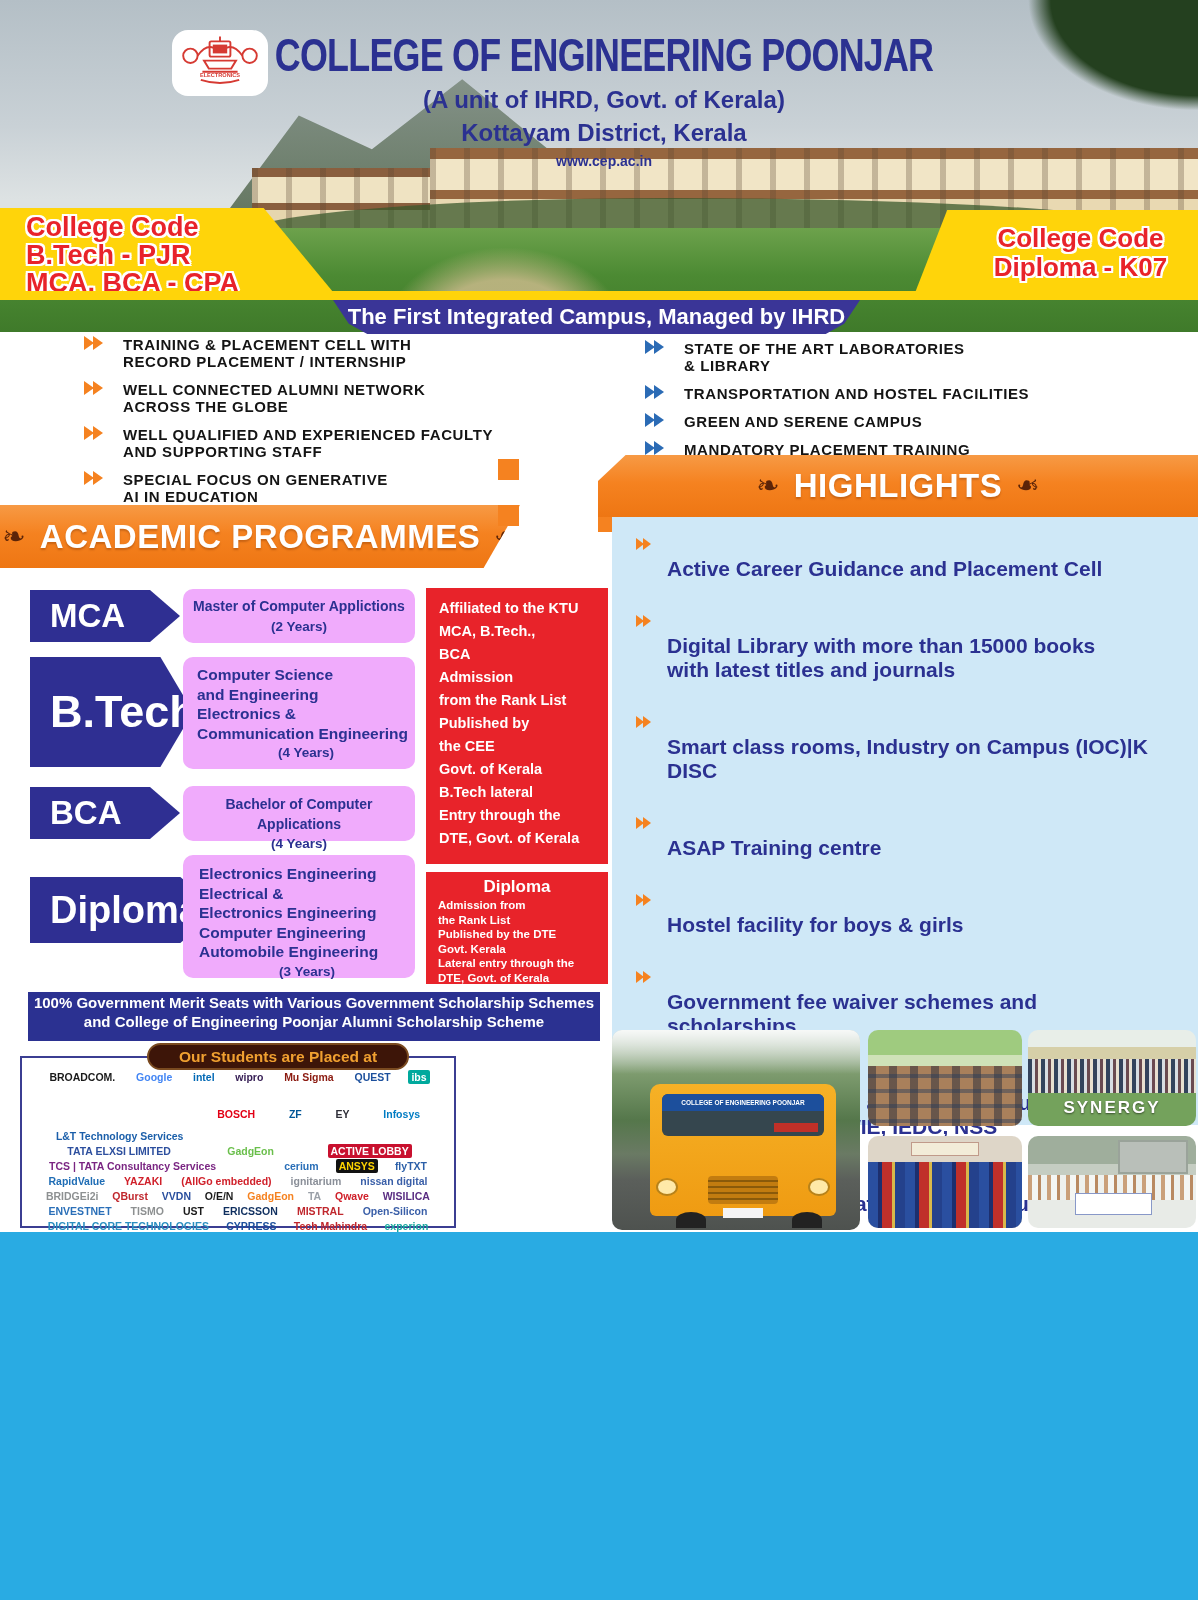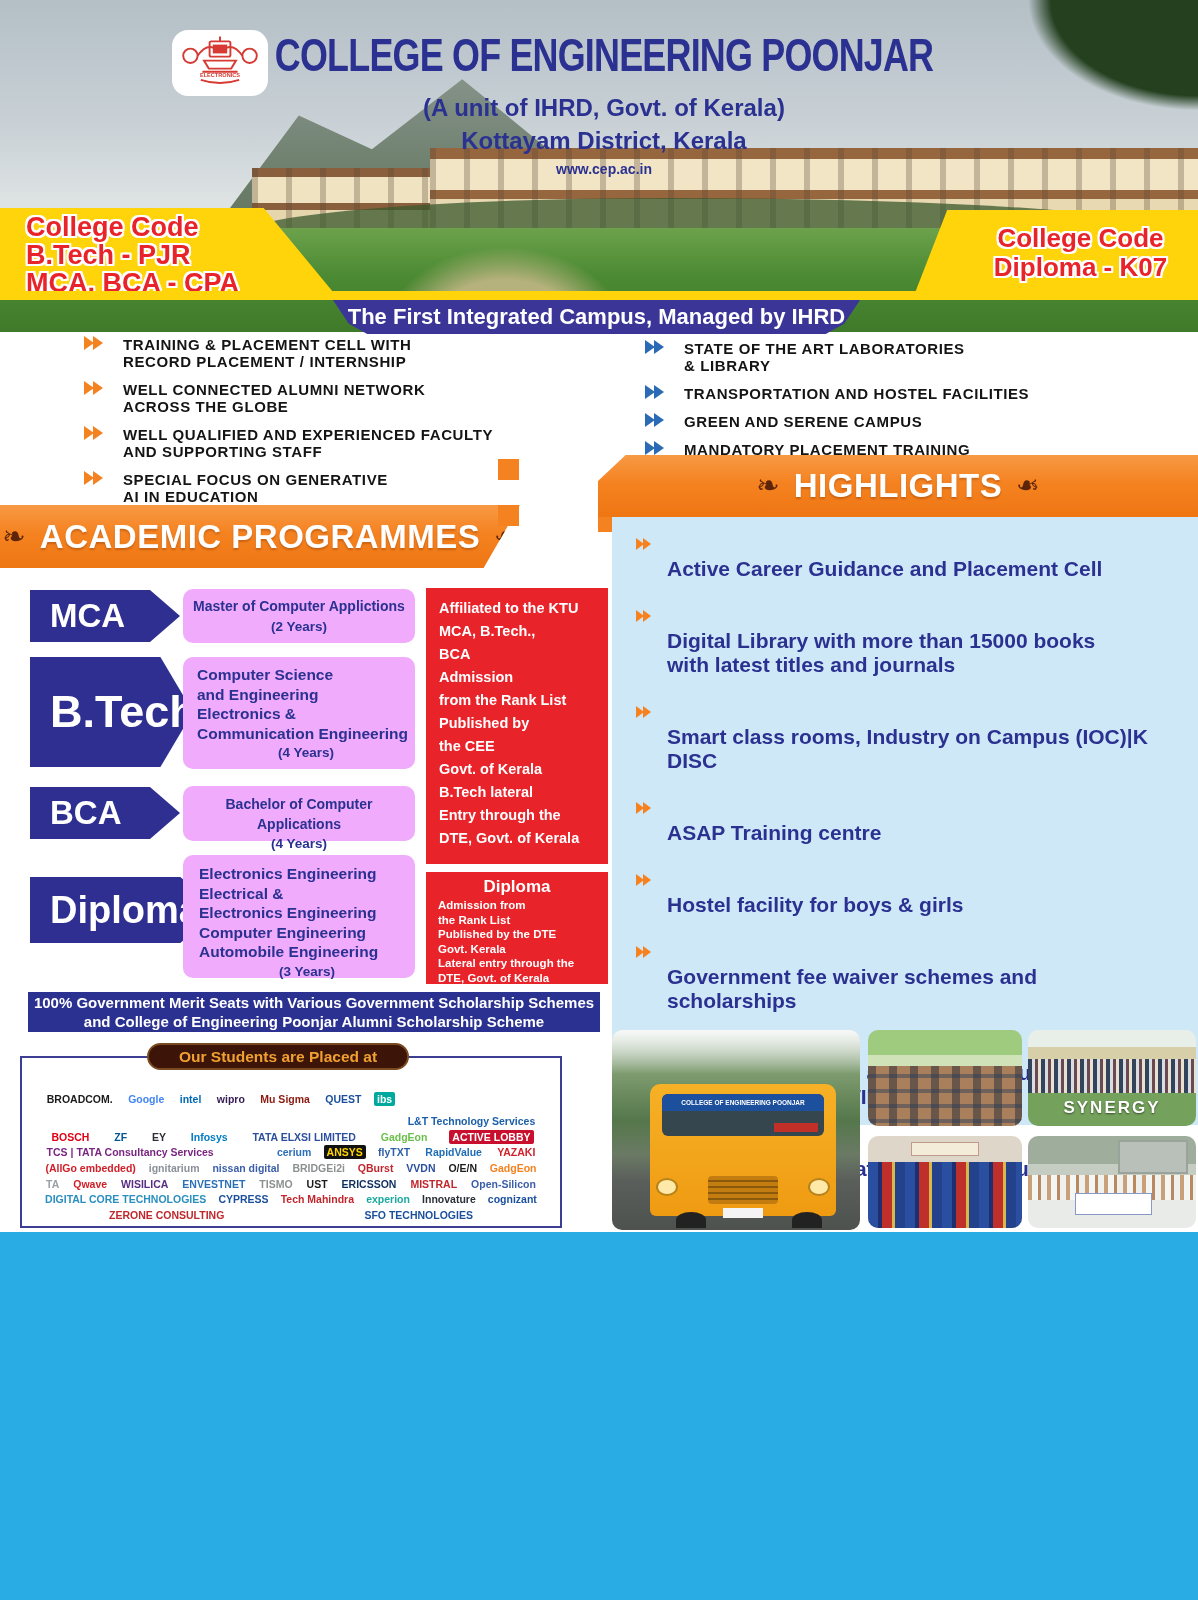"(A unit of IHRD, Govt." .h-sub { margin-top: 16px -> 8px }
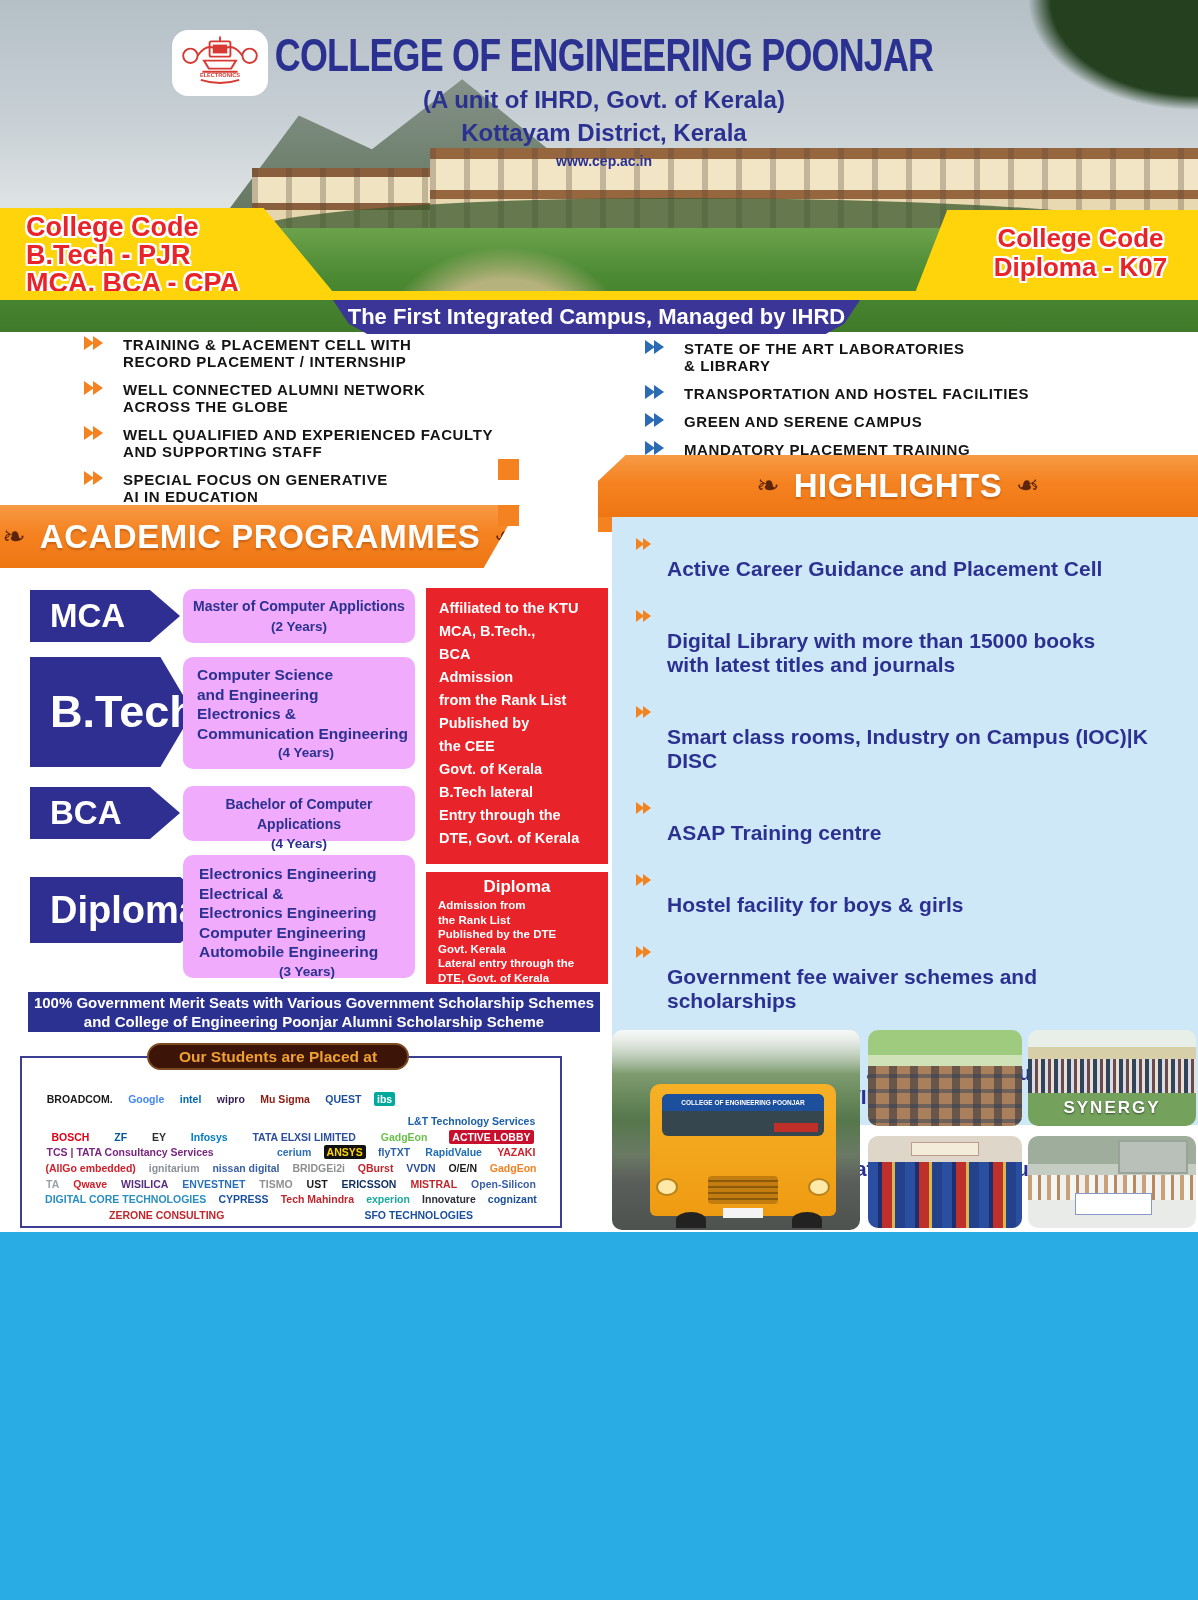"Active Career Guidance and Placement" .hl-panel { gap: none -> 5px }
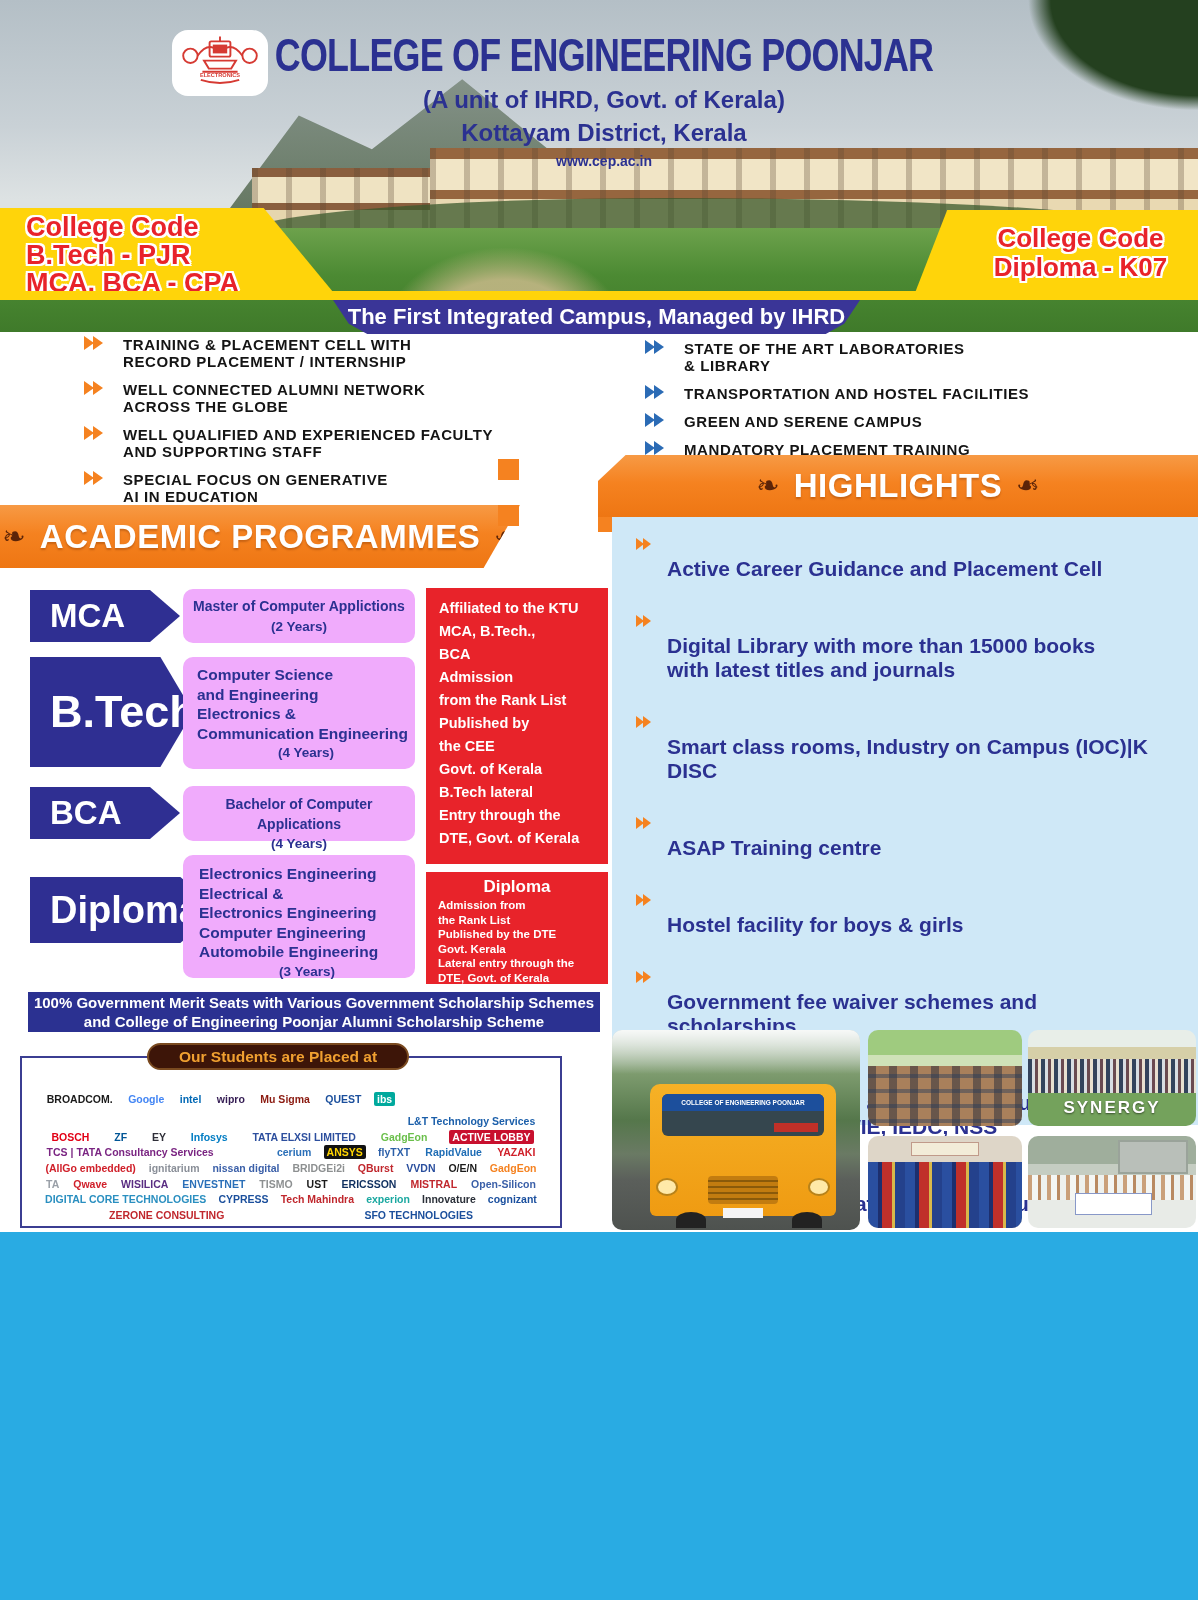"100% Government Merit Seats with" .schol { height: 40px -> 49px }
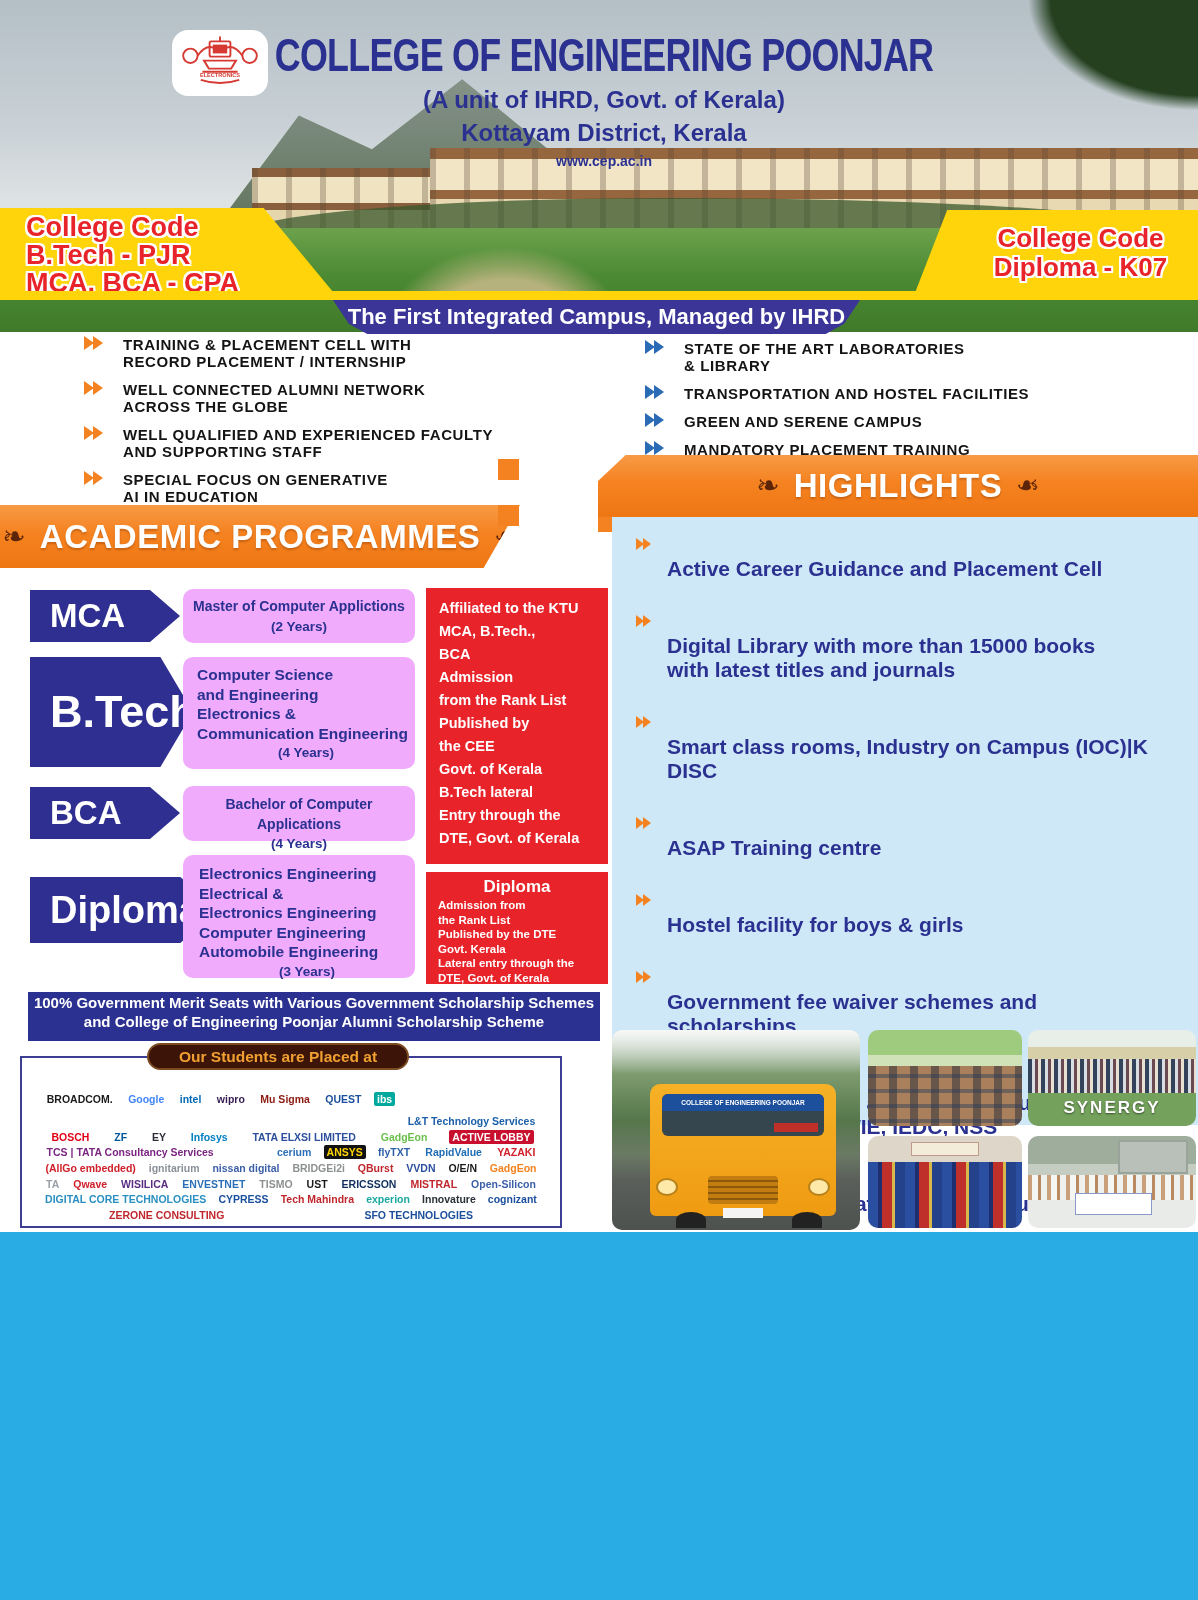"BROADCOM." .pl-box { width: 542px -> 436px }
